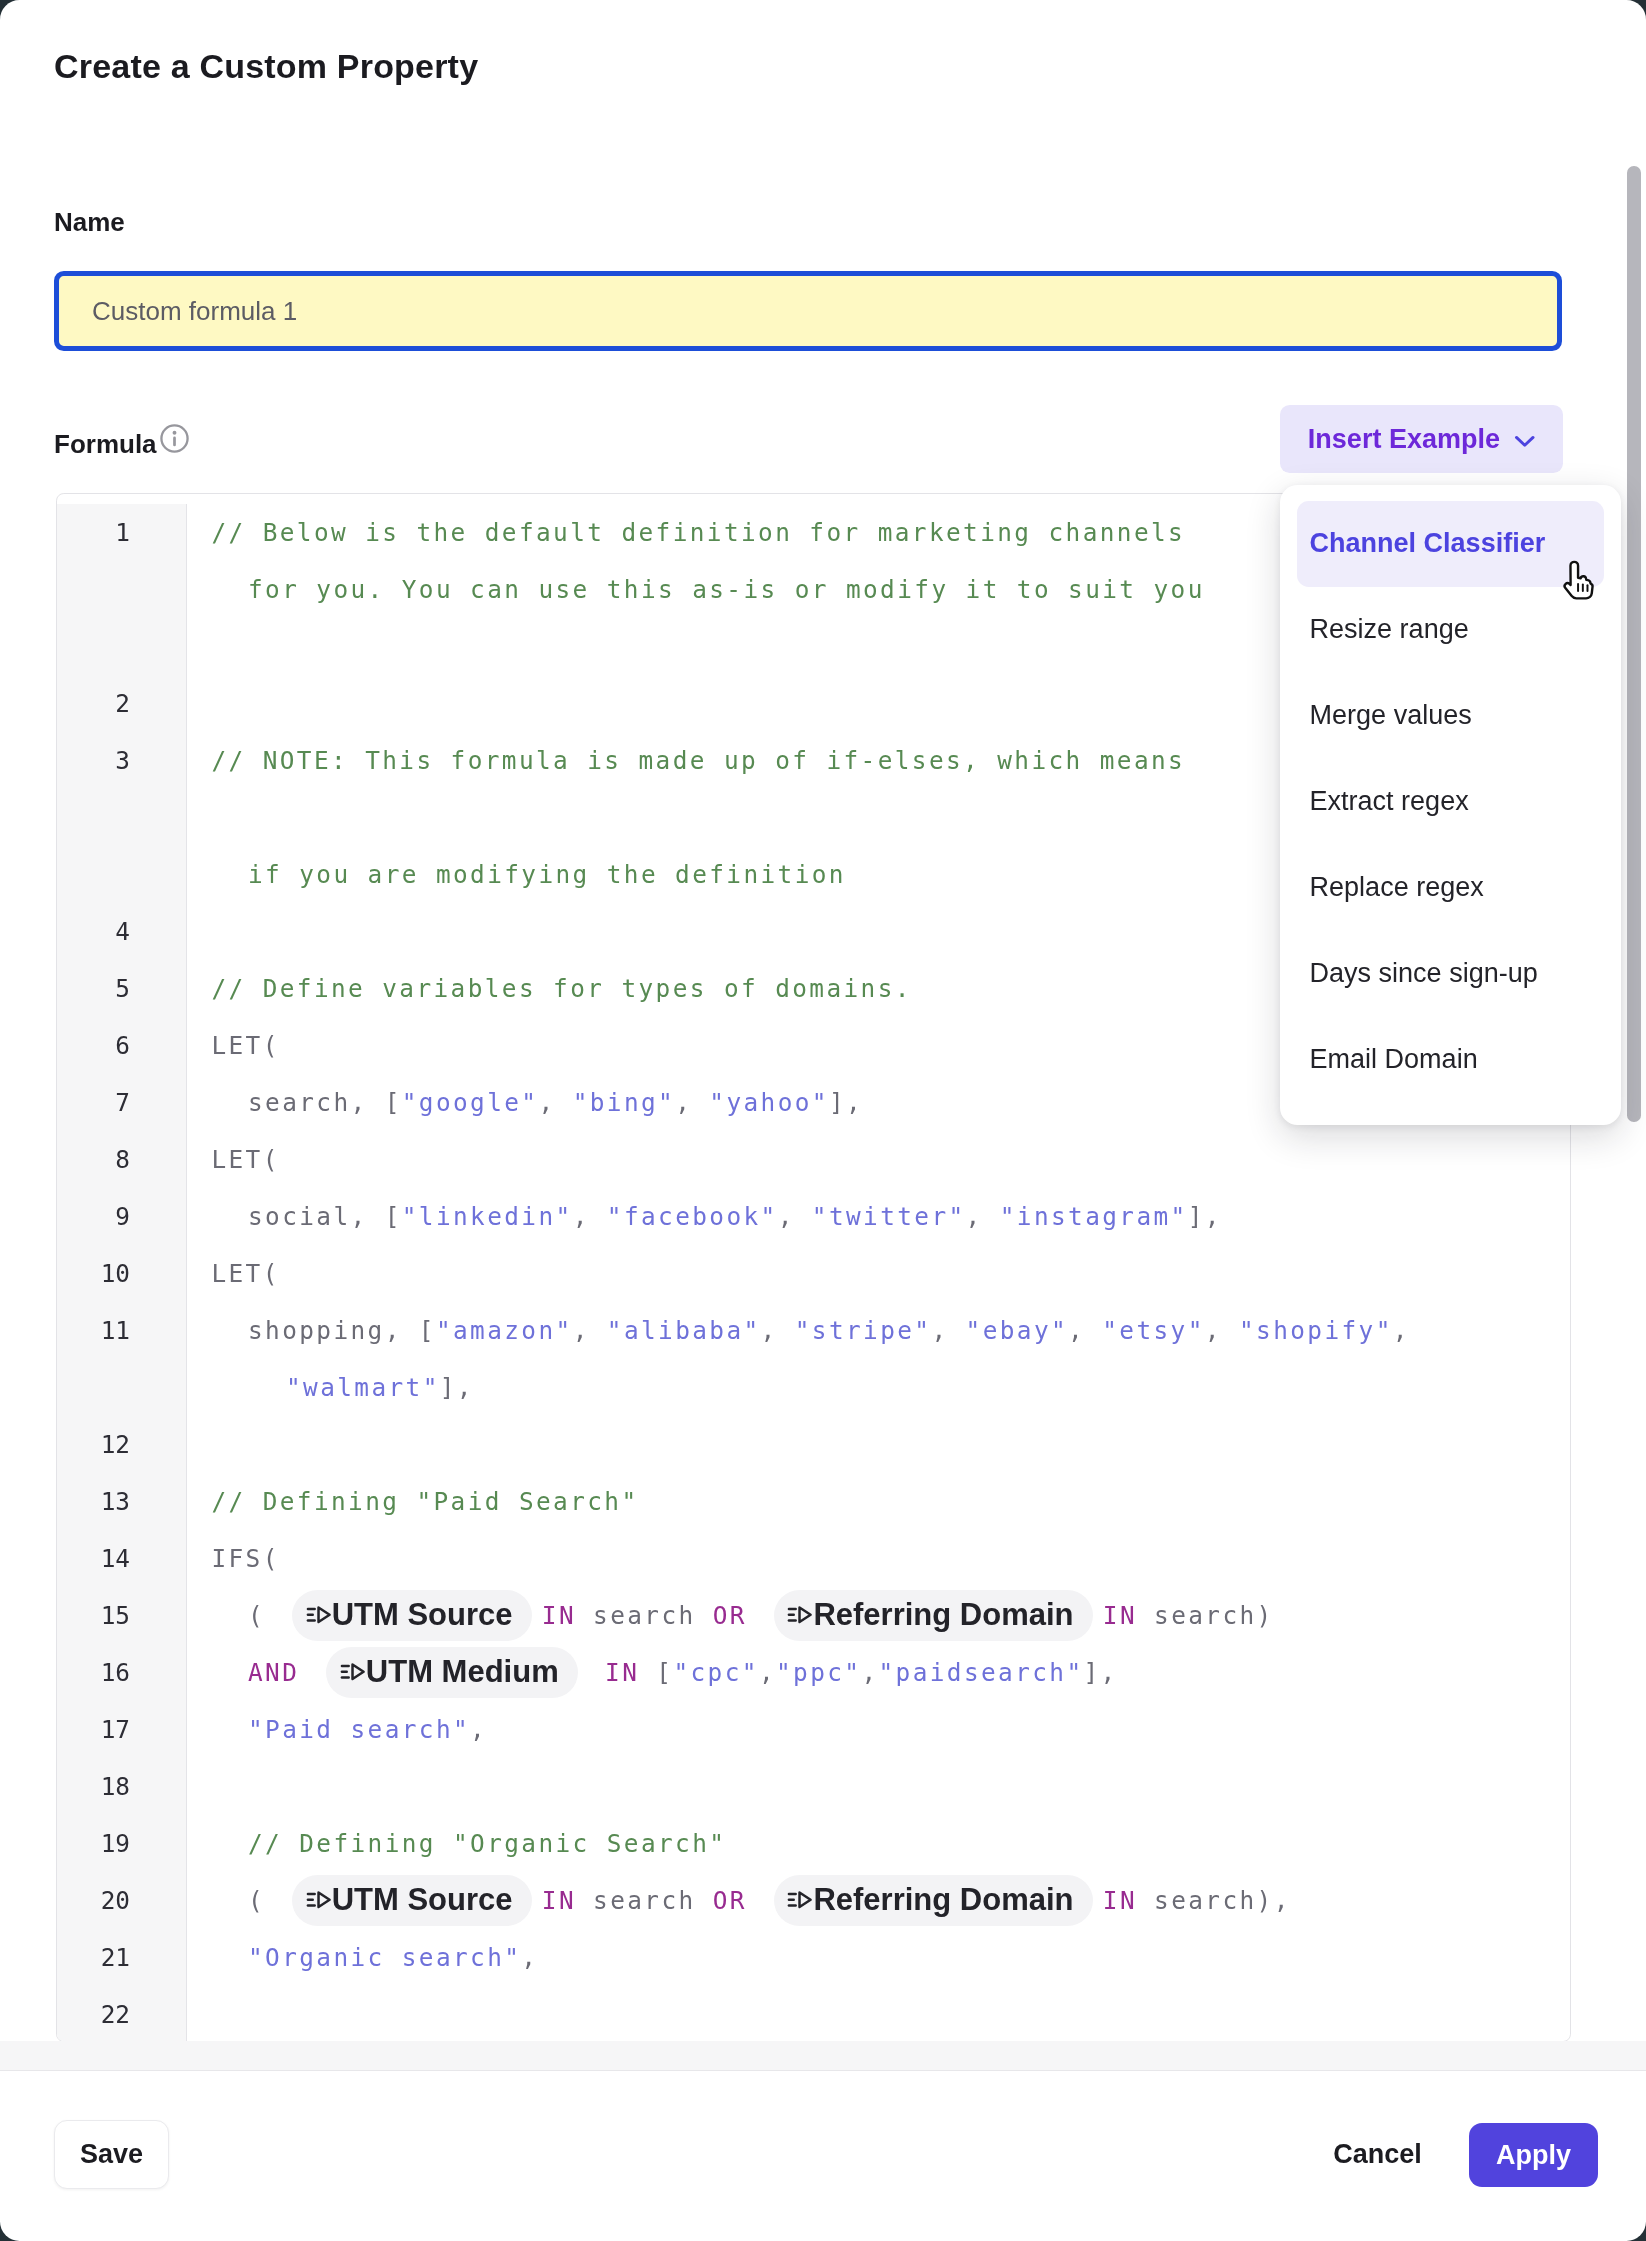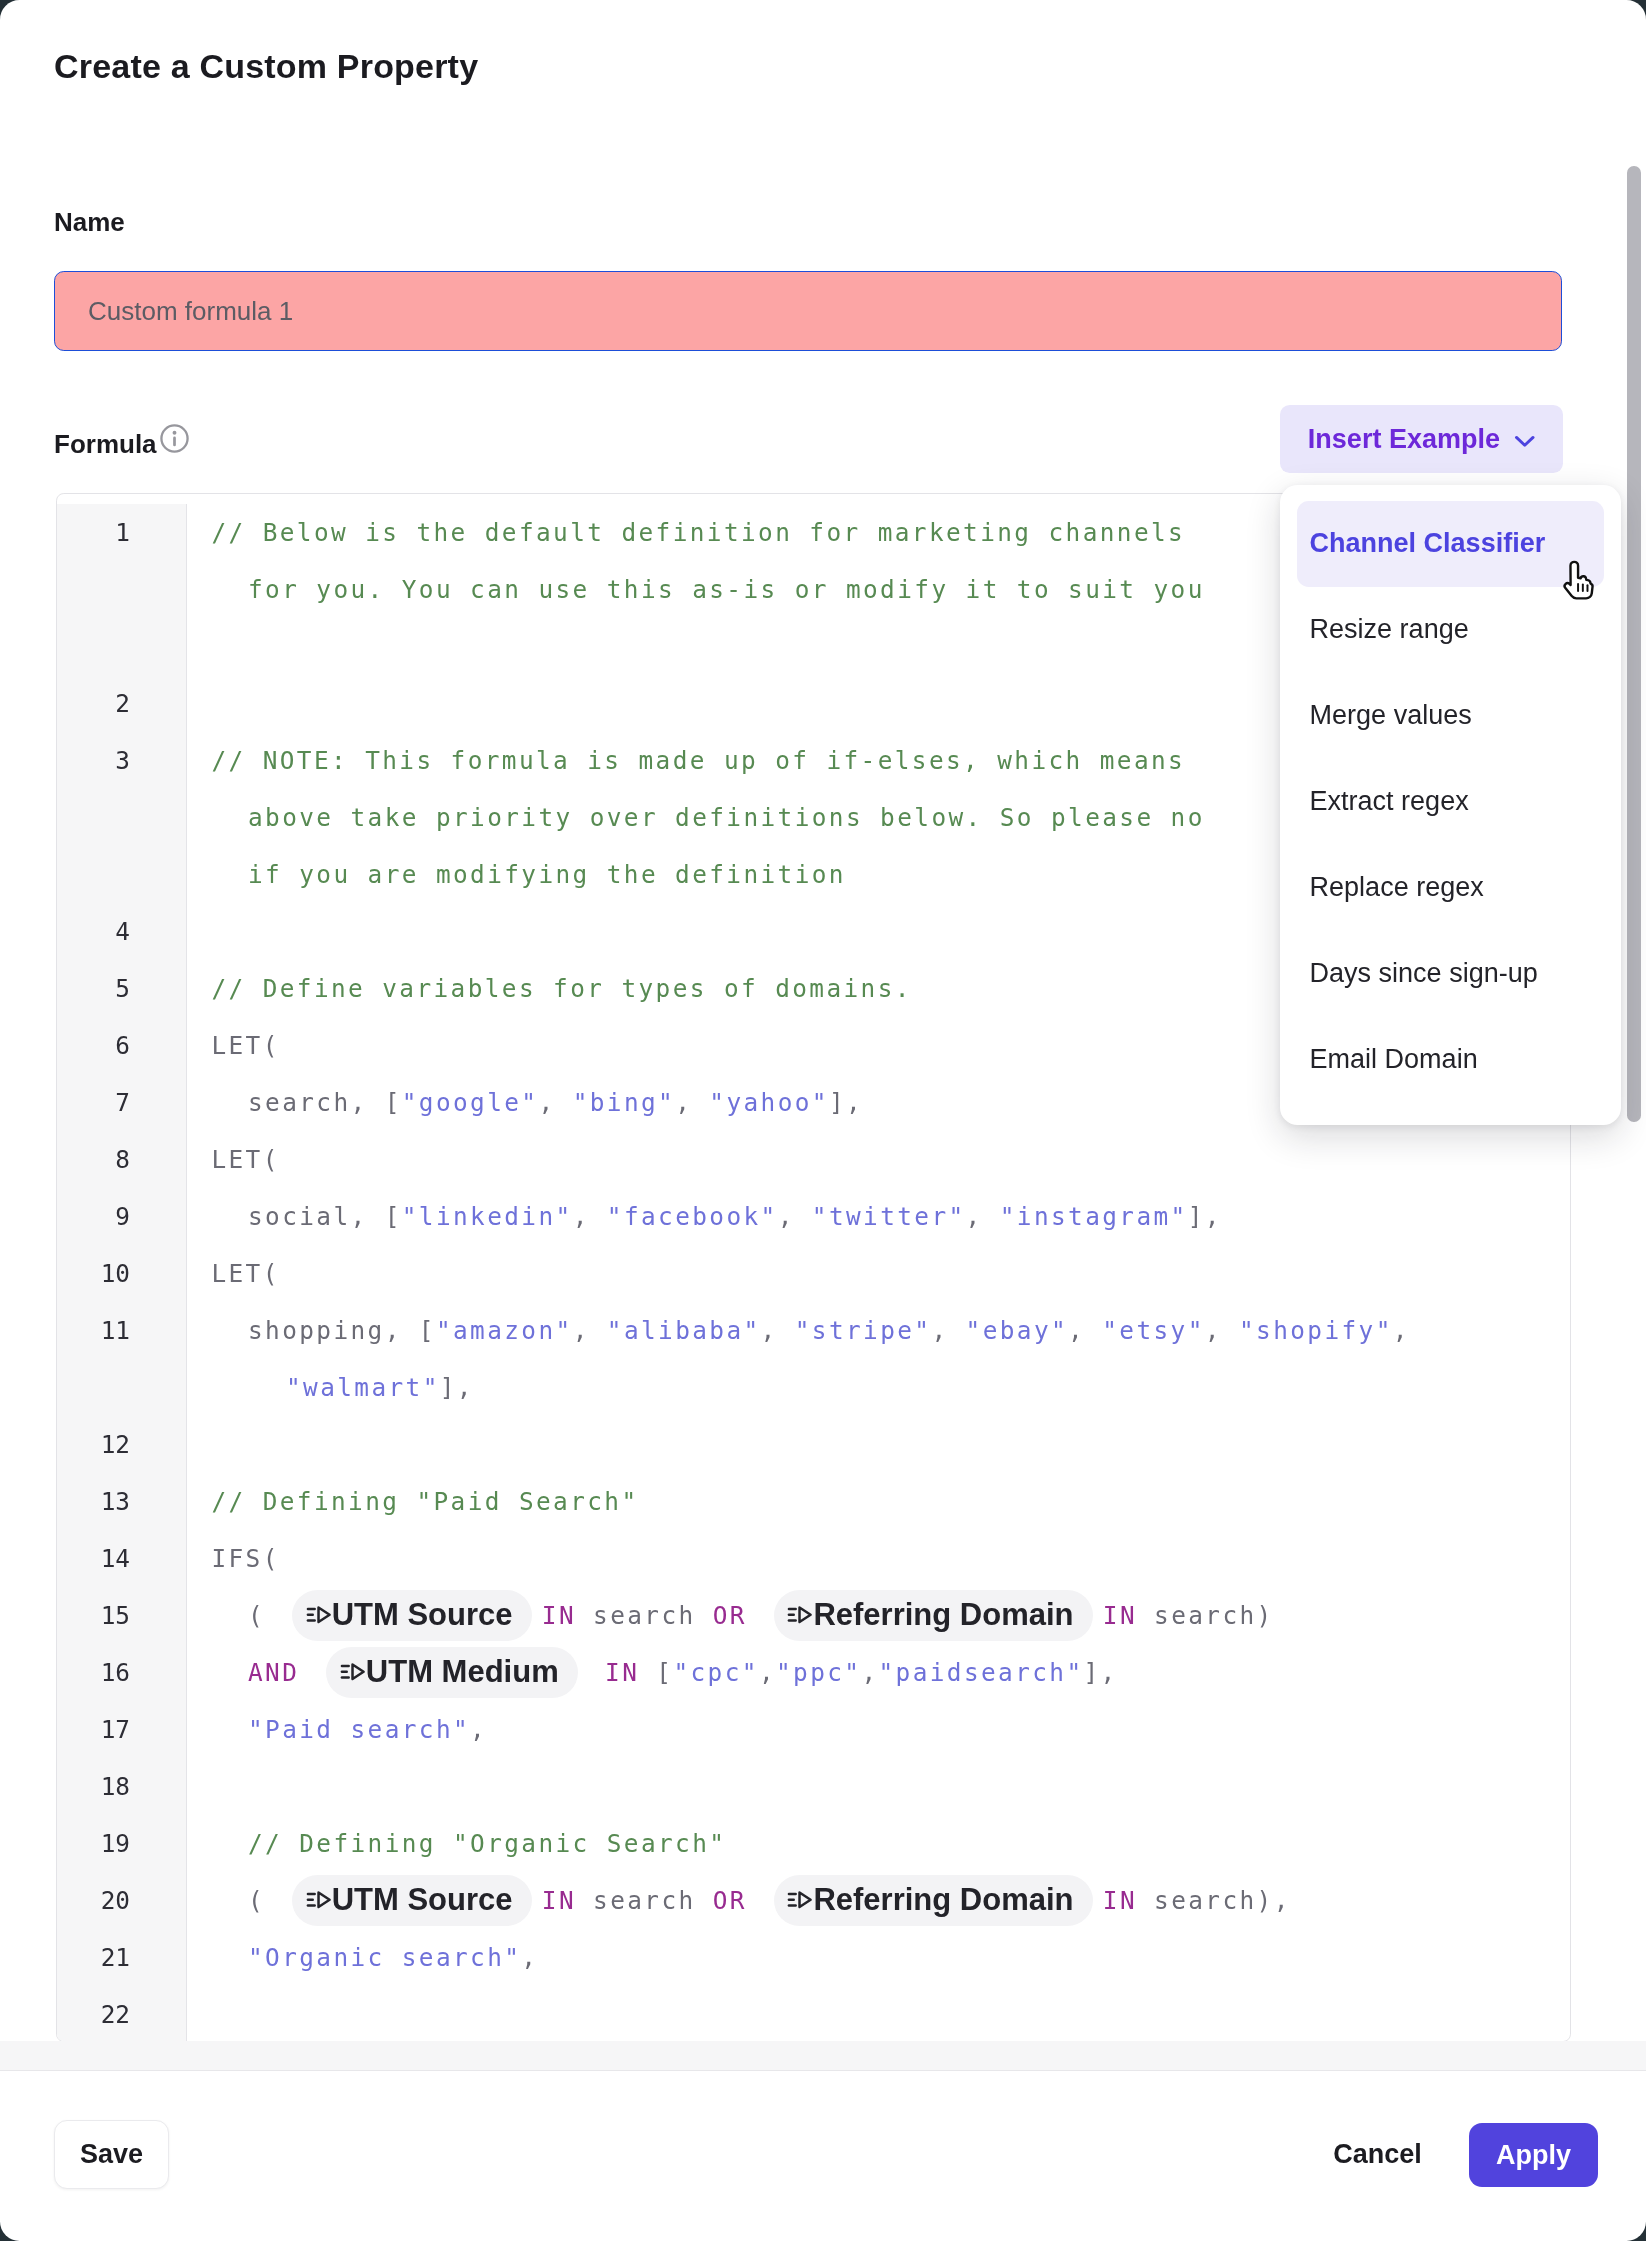"Custom formula 1" .name-input { background: #fca5a5 -> #fef9c3; border: 1px solid #1d4ed8 -> 5px solid #1d4ed8 }
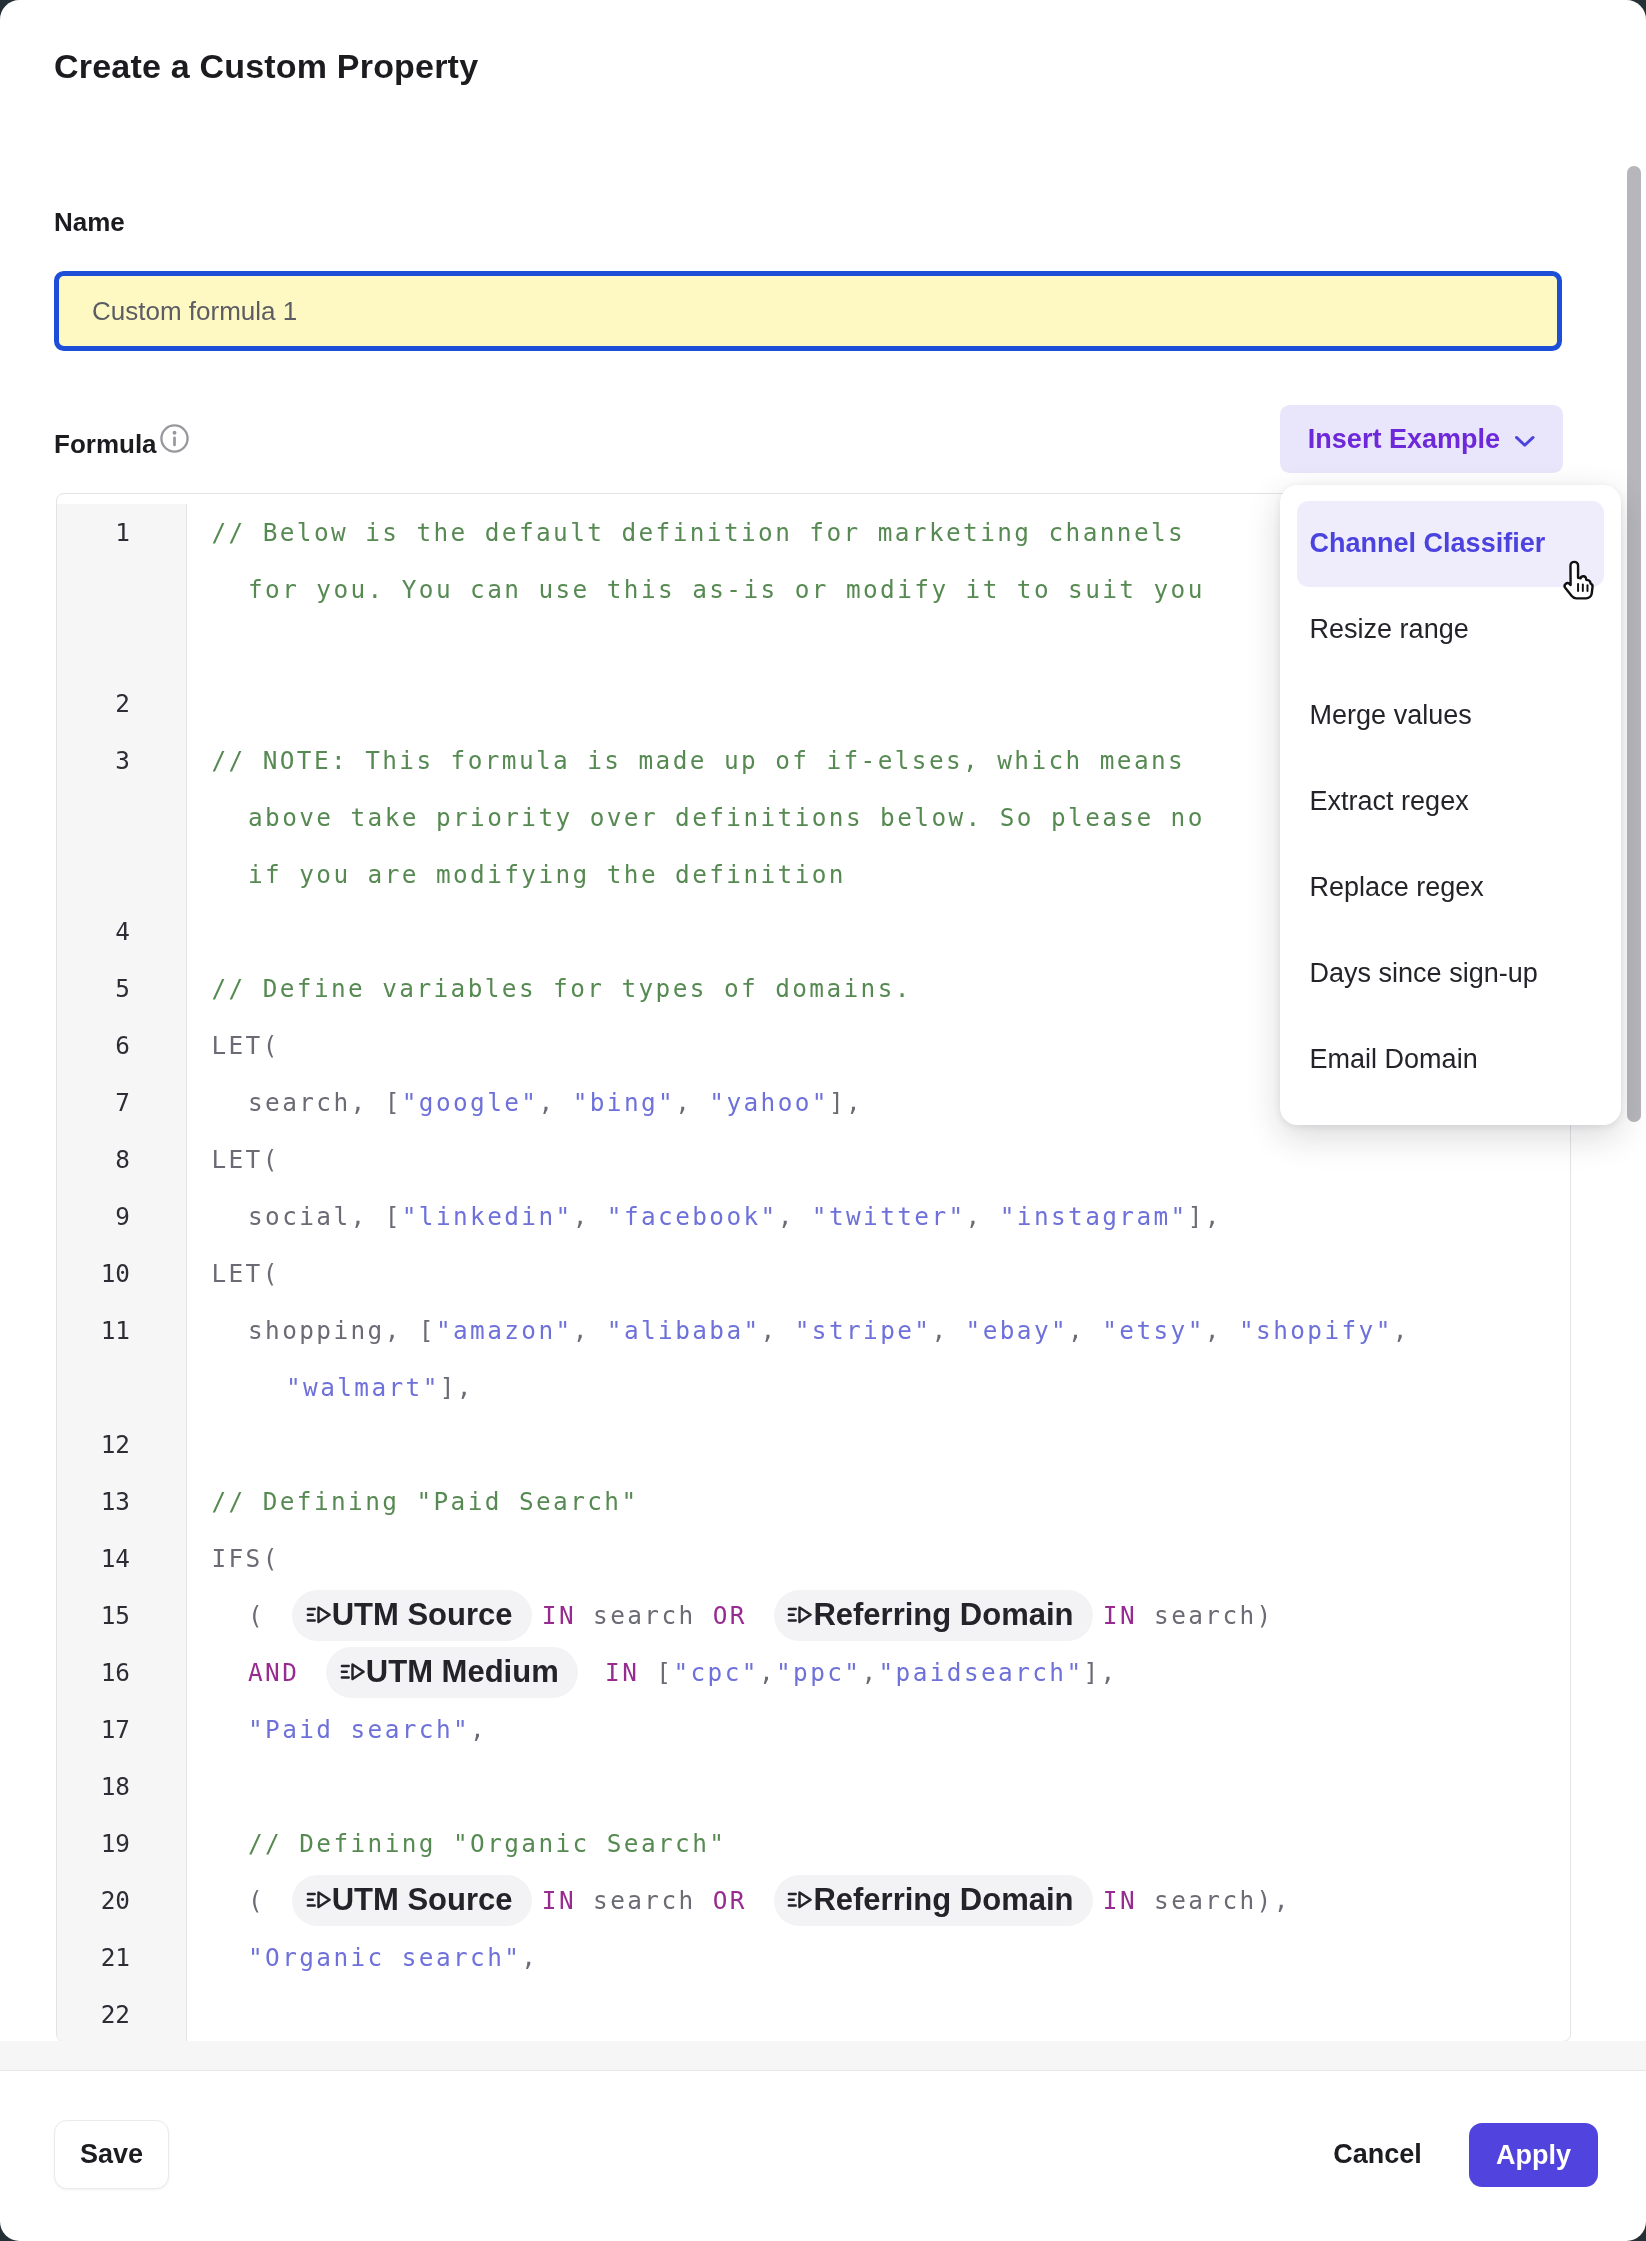"above take priority over definitions" div.code-cell { html: <div><span>above take priority over definitions below. So please no</span></div> -> none }
